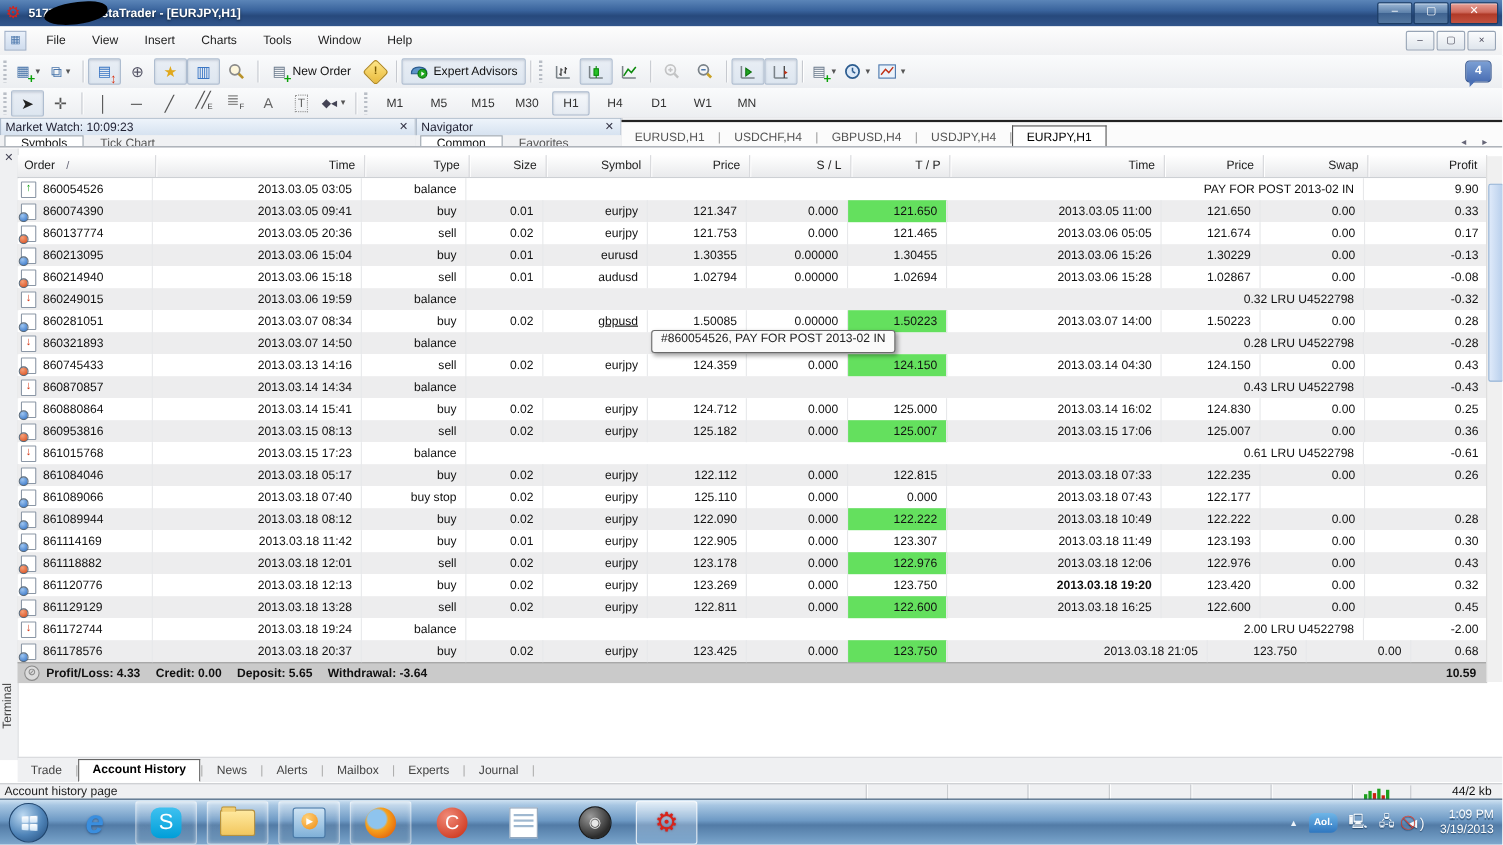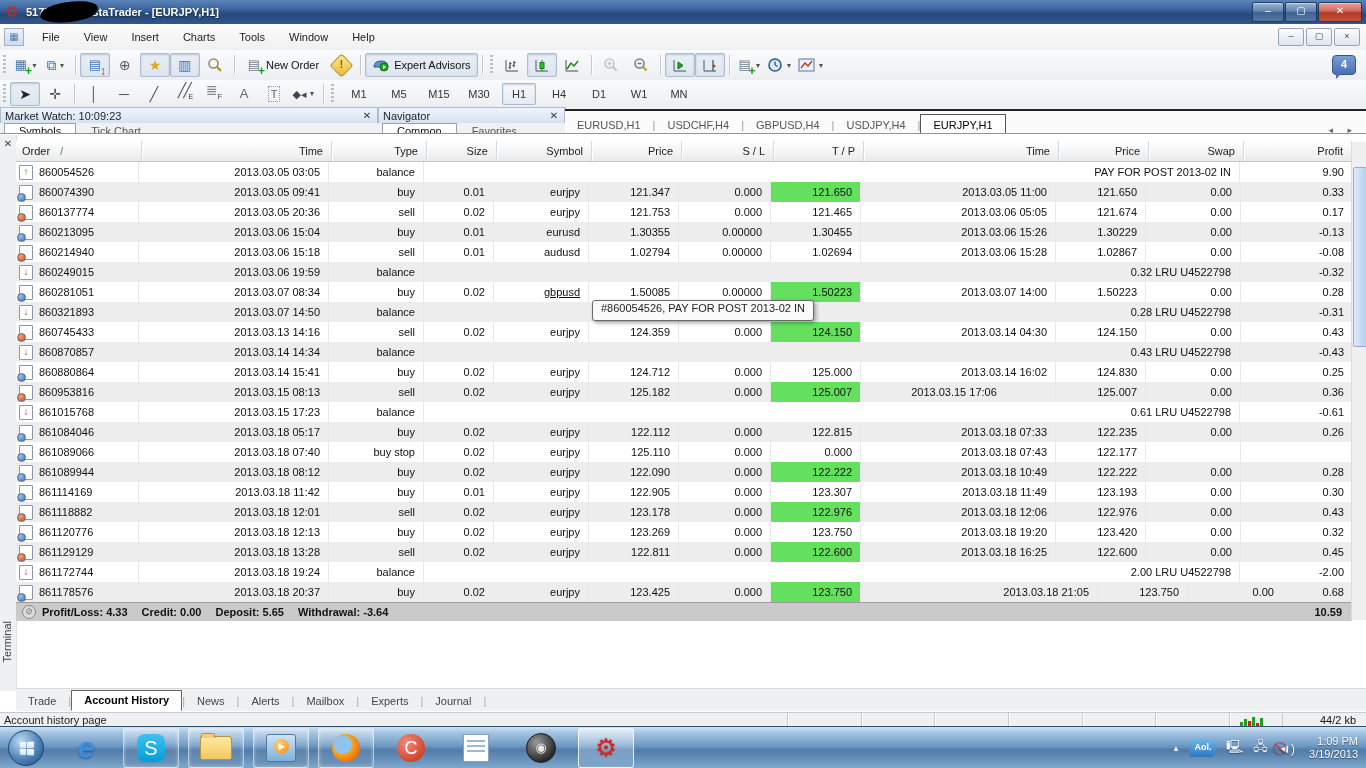"-0.31" div.tcell { text: -0.31 -> -0.28 }
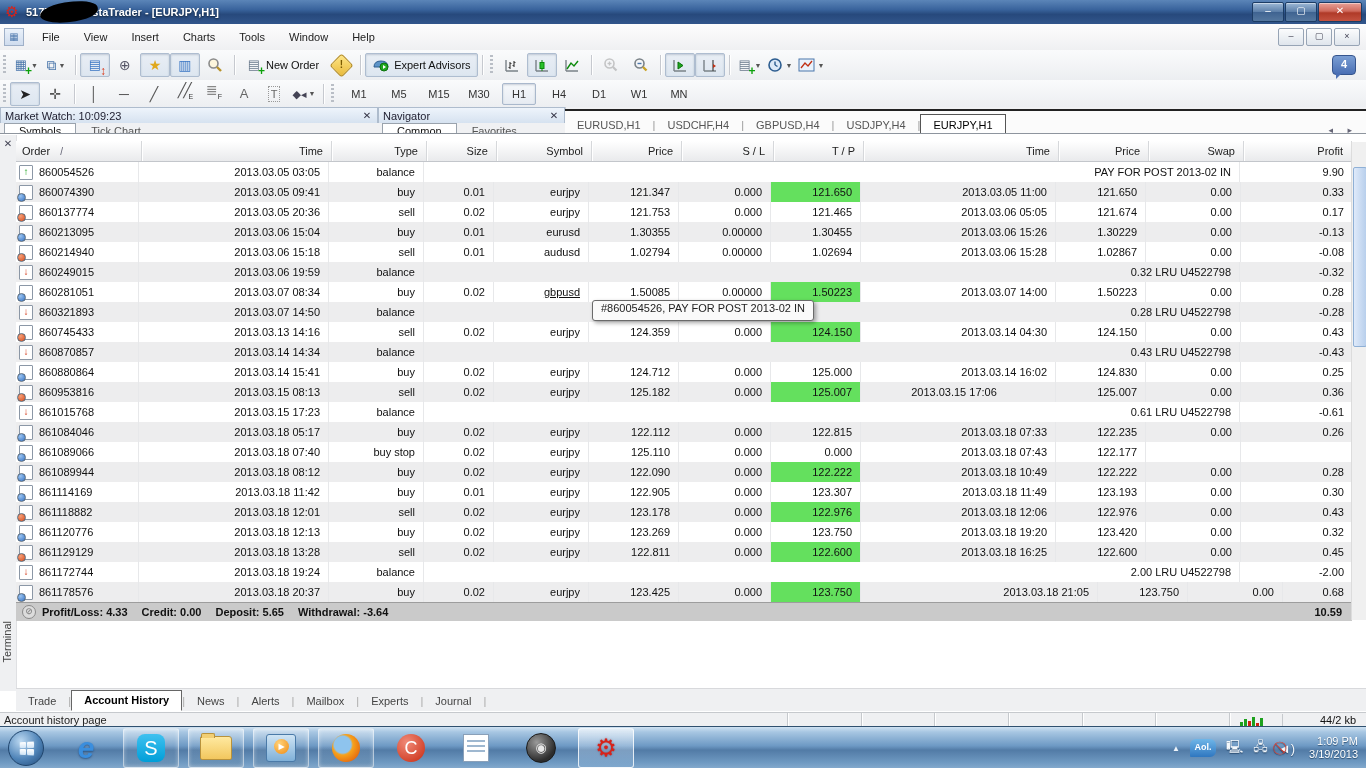"2013.03.15 17:06" div.tcell { text-align: center -> none }
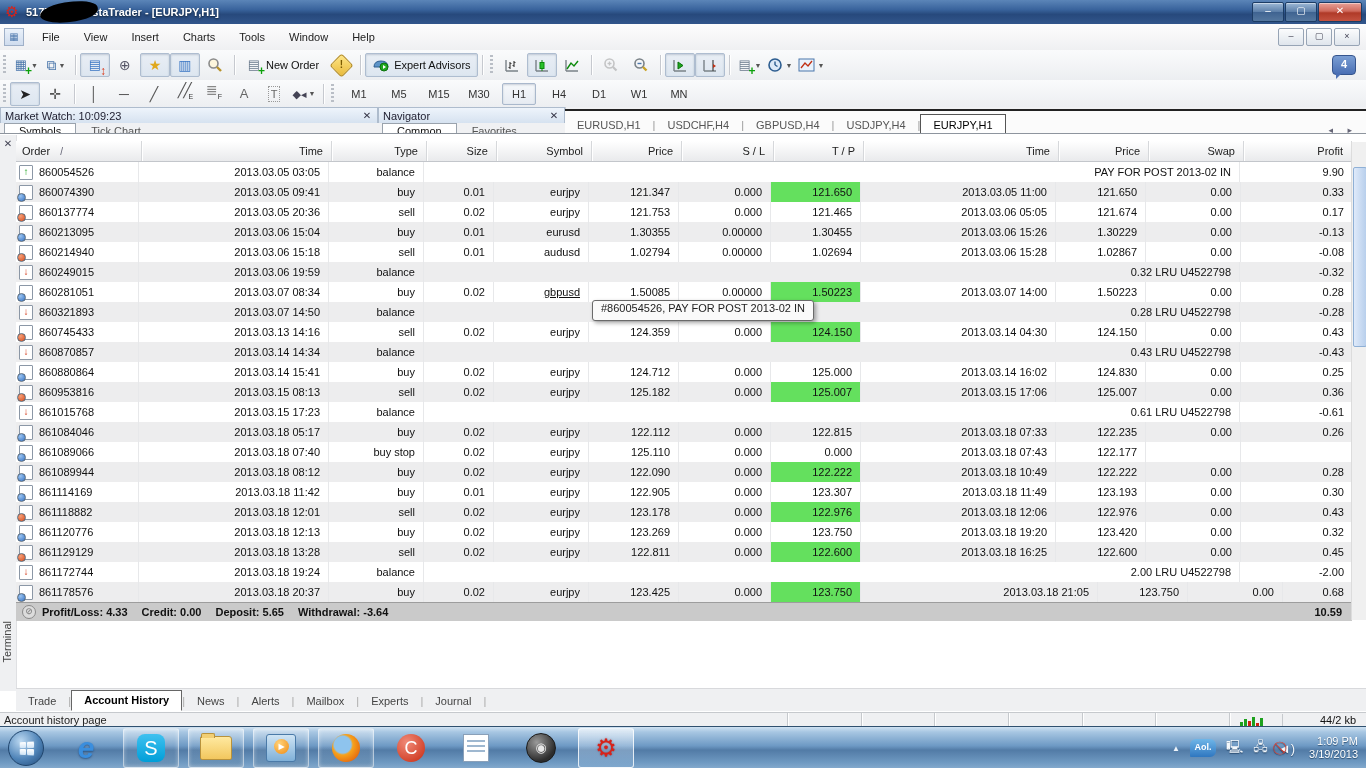"2013.03.18 19:20" div.tcell { font-weight: none -> bold }
